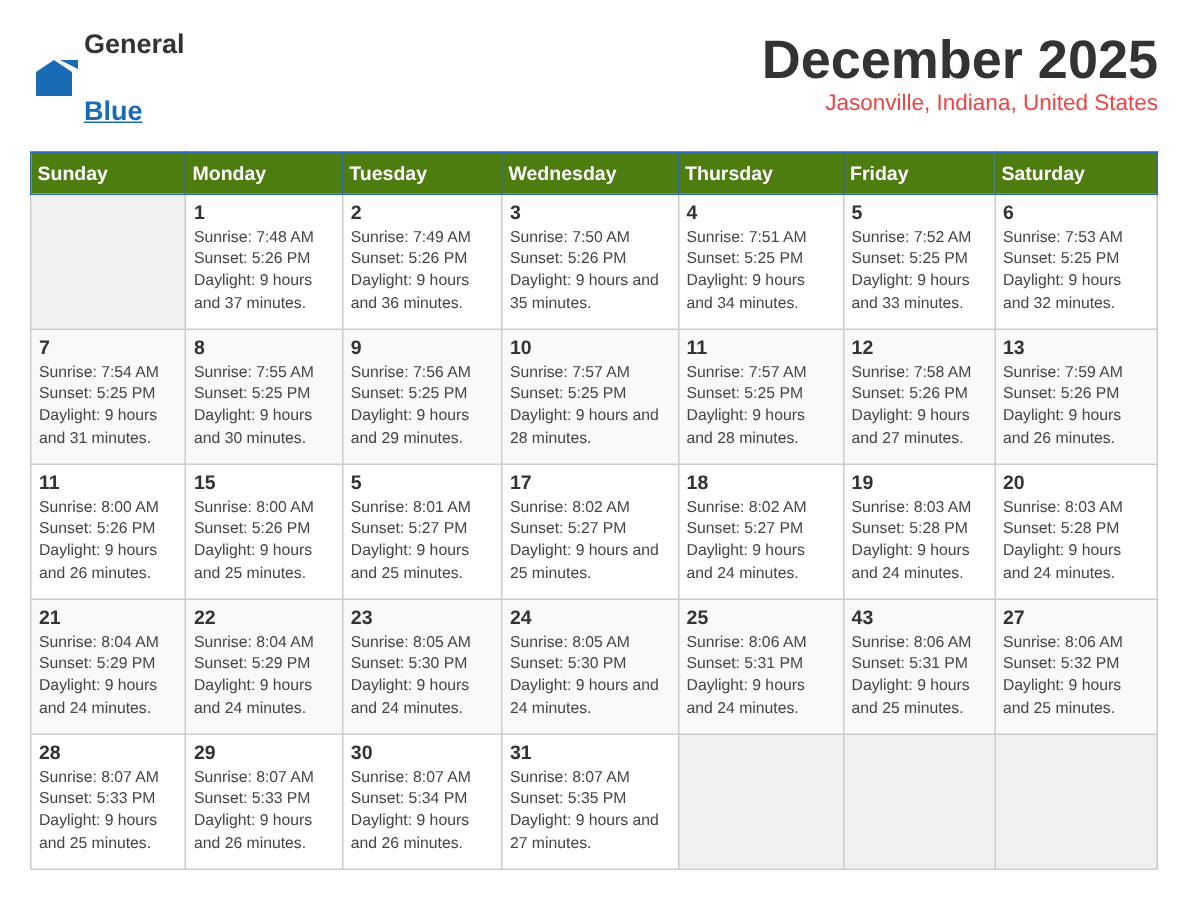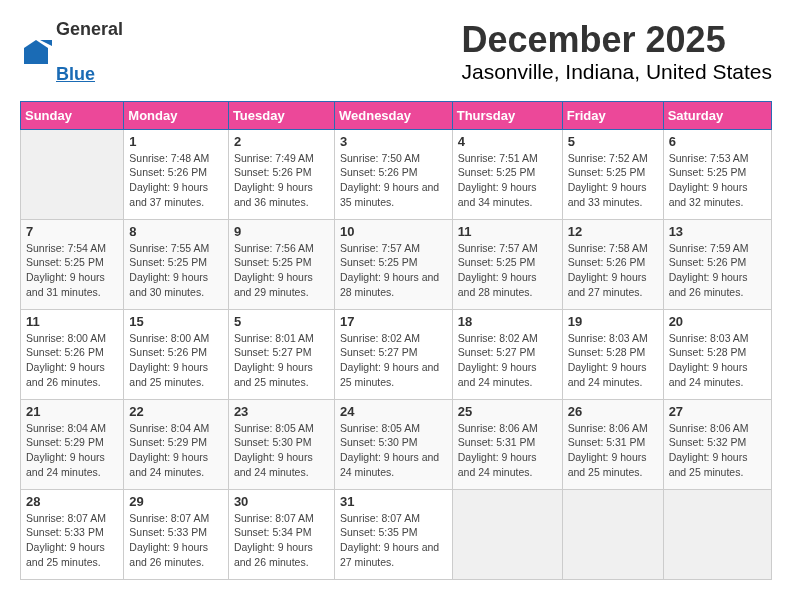"December 2025" .title-area { text-align: left -> right }
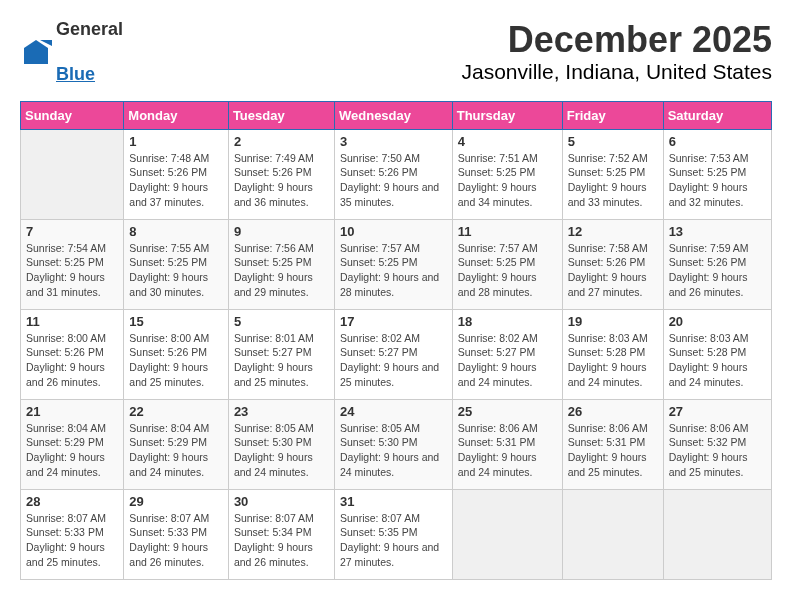"Jasonville, Indiana, United States" .location { color: #000000 -> #ef4444; font-size: 21px -> 15px }
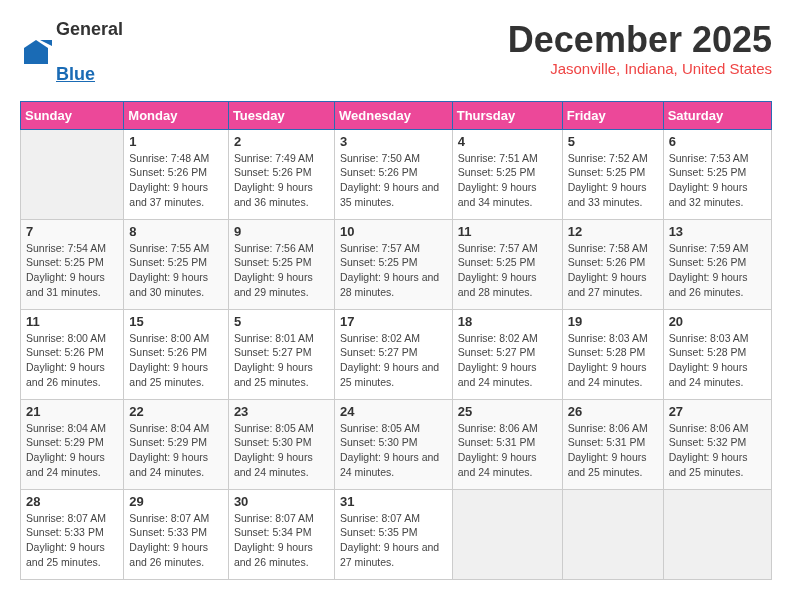"Sunday" thead tr th { background-color: #ec4899 -> #4d7c0f }
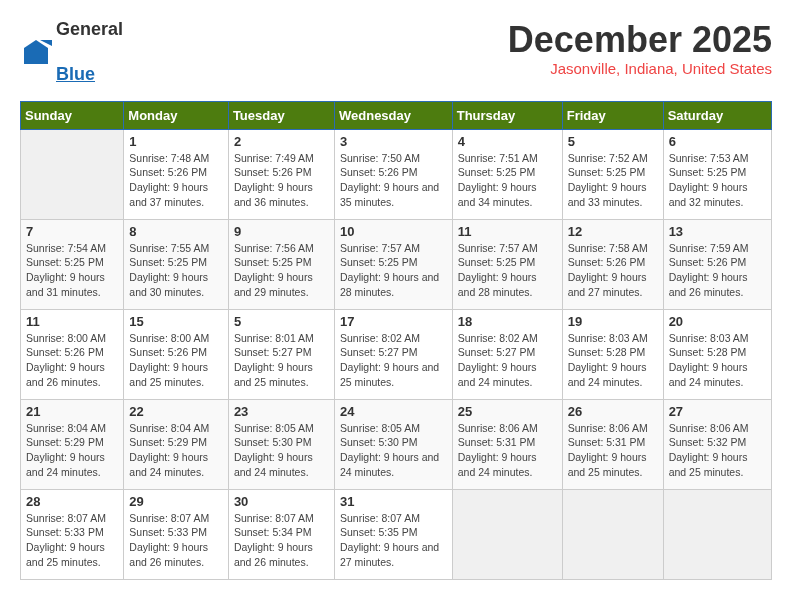"26" span.day-number { text: 26 -> 43 }
